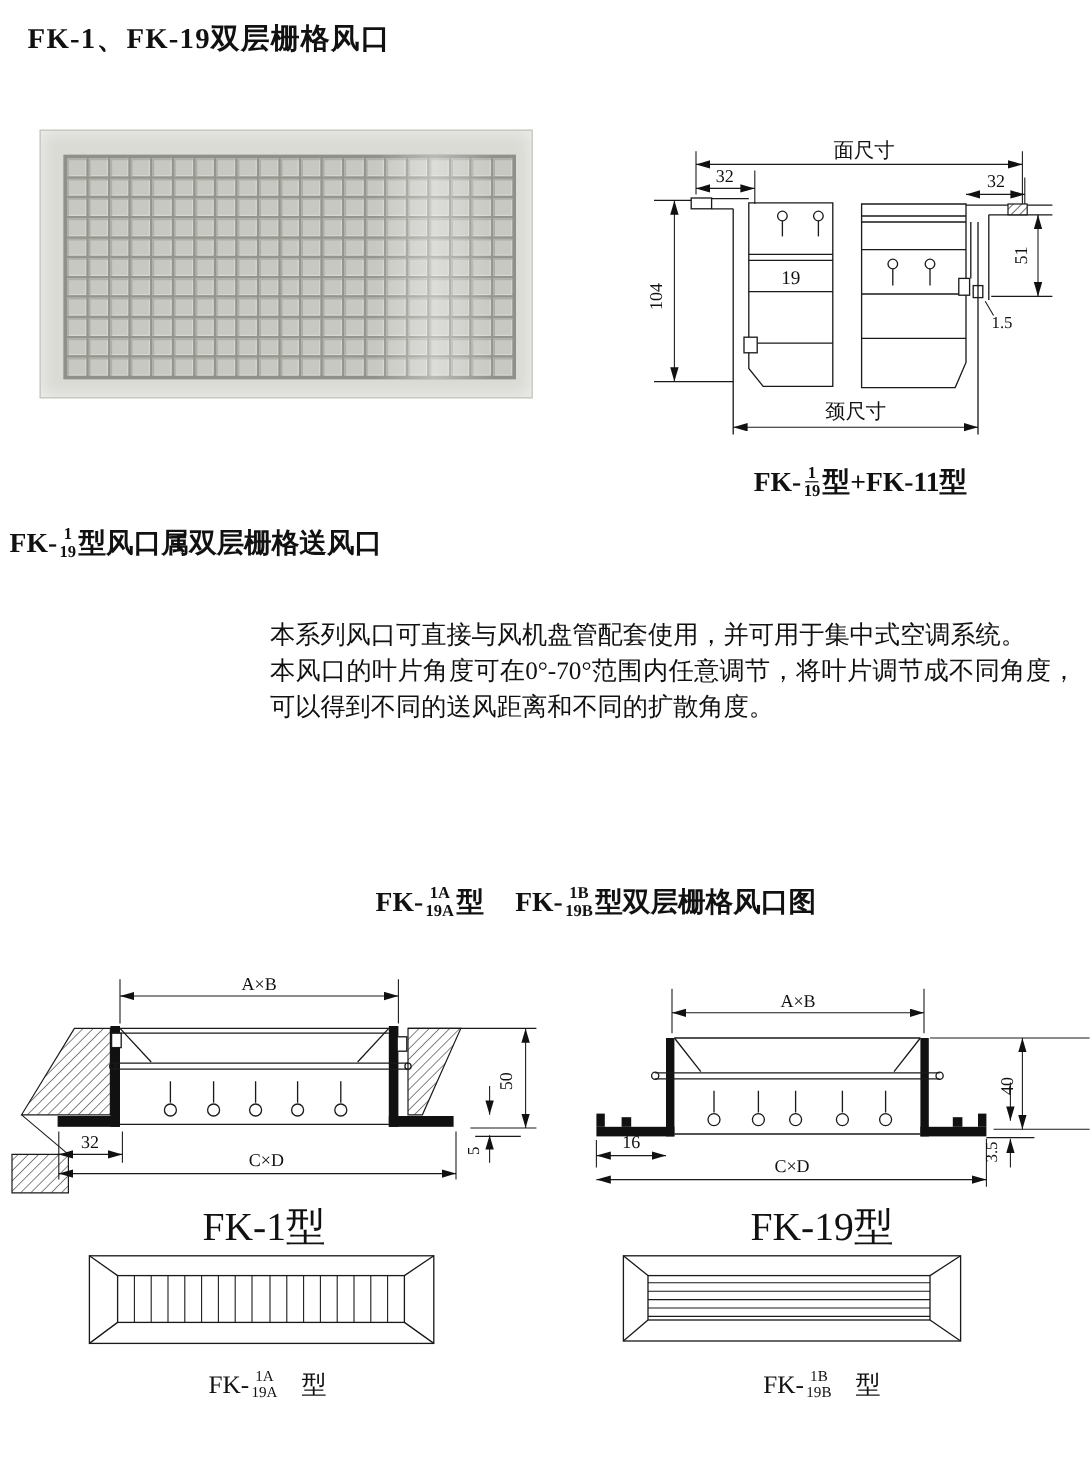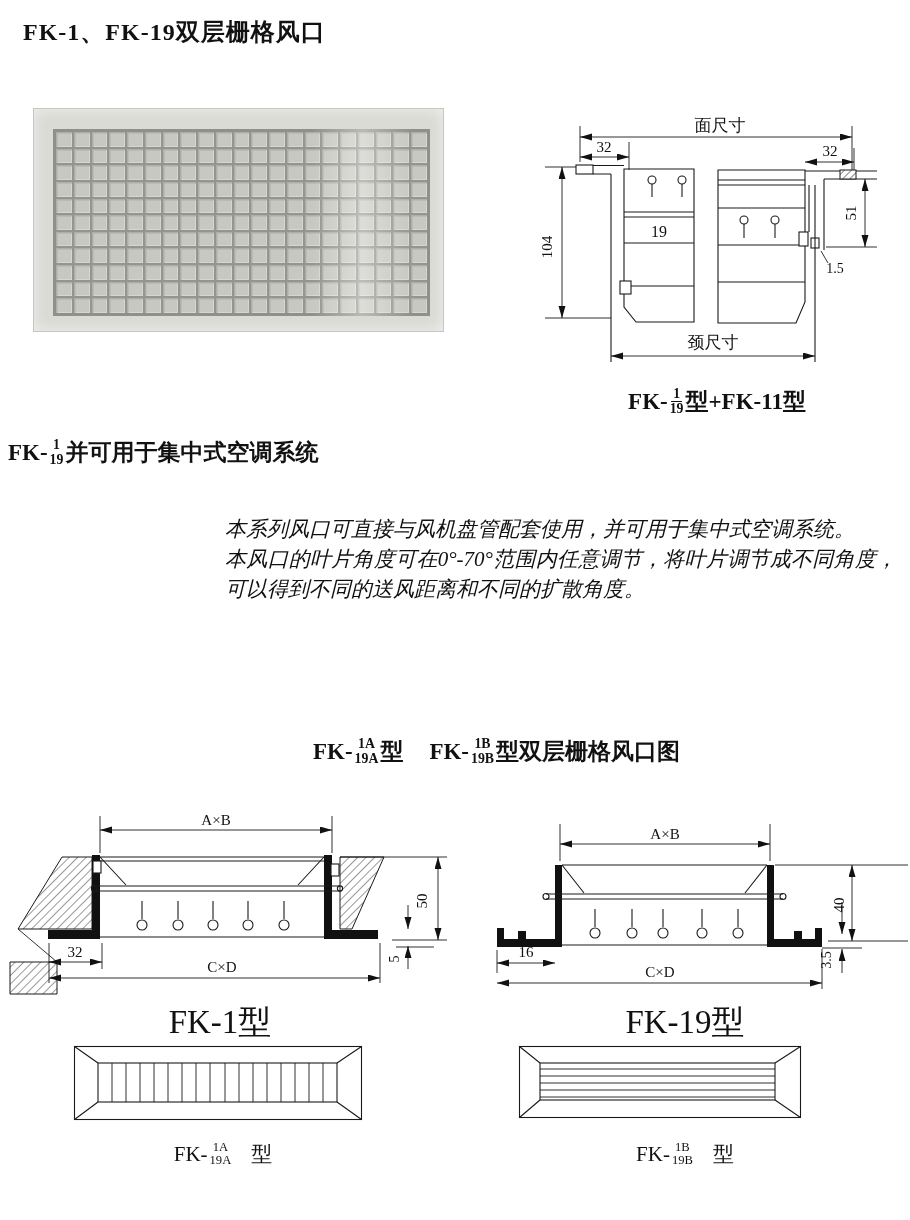"并可用于集中式空调系统" span.sfx { text: 并可用于集中式空调系统 -> 型风口属双层栅格送风口 }
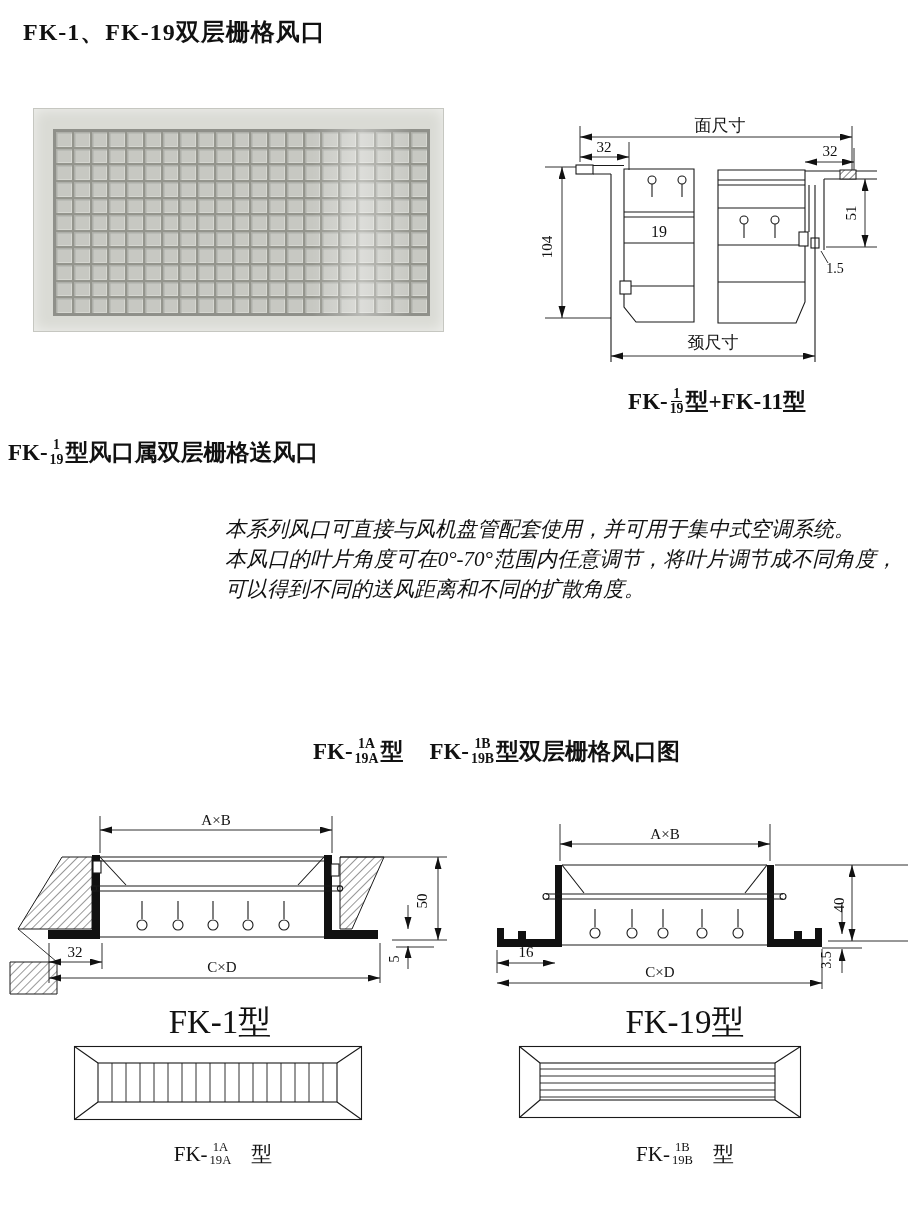"本系列风口可直接与风机盘管配套使用，并可用于集中式空调系统。" .paragraphs { font-style: italic -> none }
